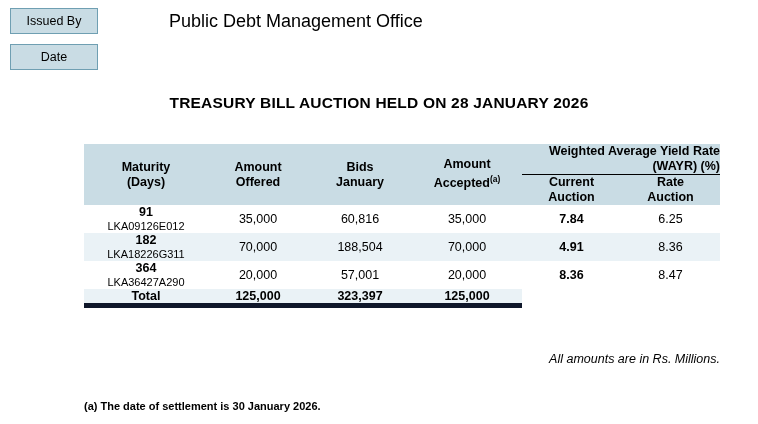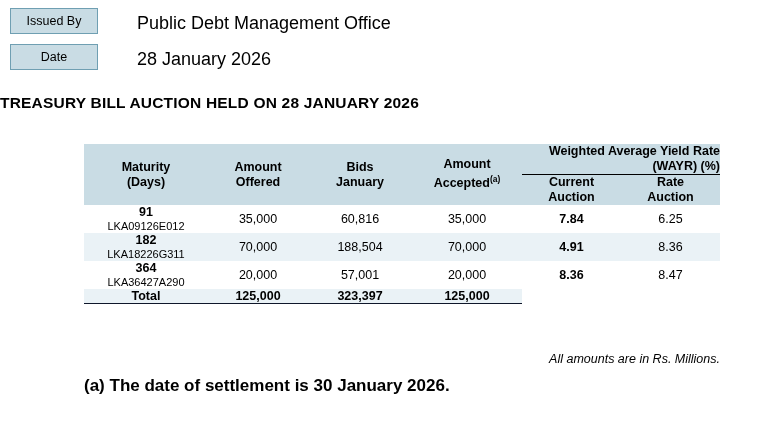"Issued By" .meta-row { align-items: flex-end -> center; gap: none -> 32px }
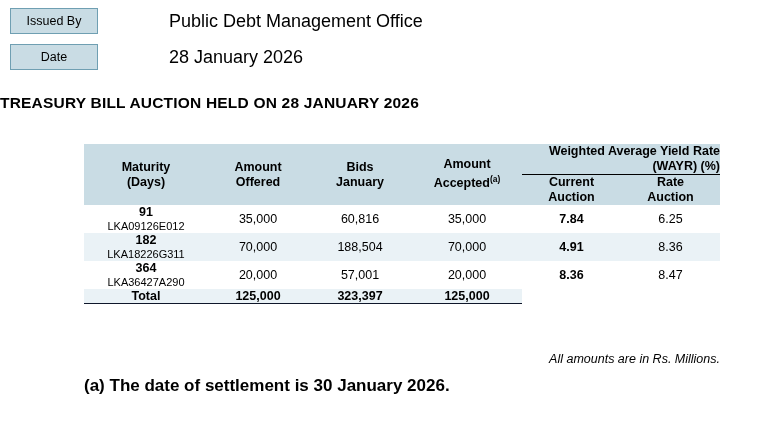"28 January 2026" div.meta-value { html: <div>28 January 2026</div> -> none }
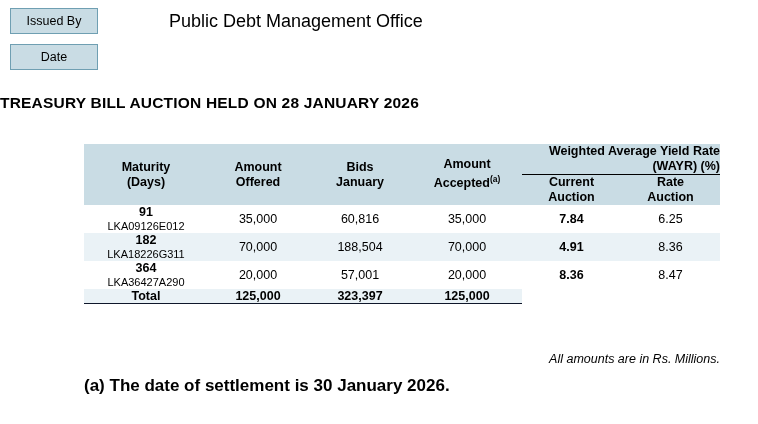"TREASURY BILL AUCTION HELD ON" .doc-title { text-align: left -> center }
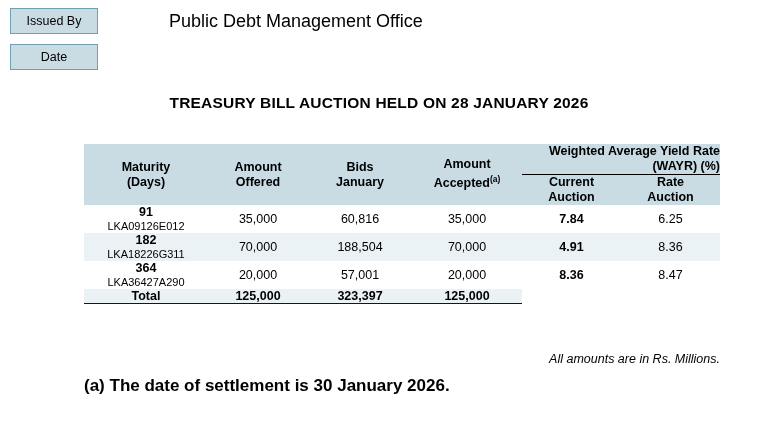"Total" .total-row td { border-bottom: 1px solid #0f172a -> 5px solid #0f172a }
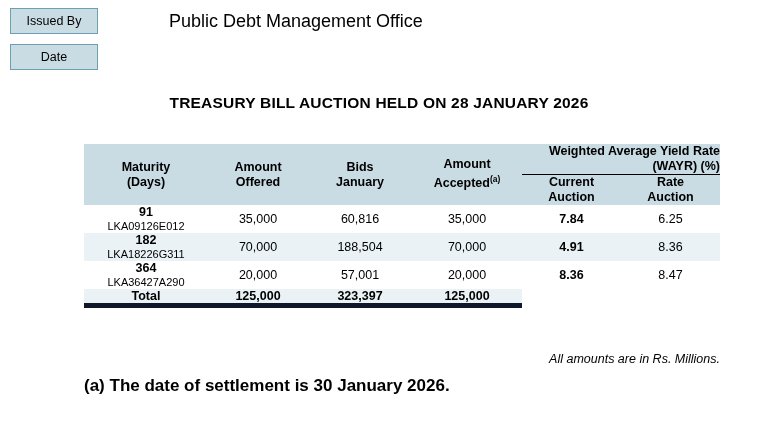"(a) The date of settlement" .settlement-note { font-size: 17px -> 11px; top: 376px -> 400px }
